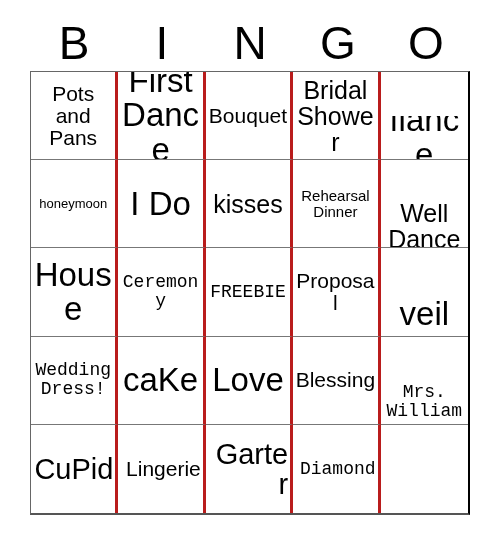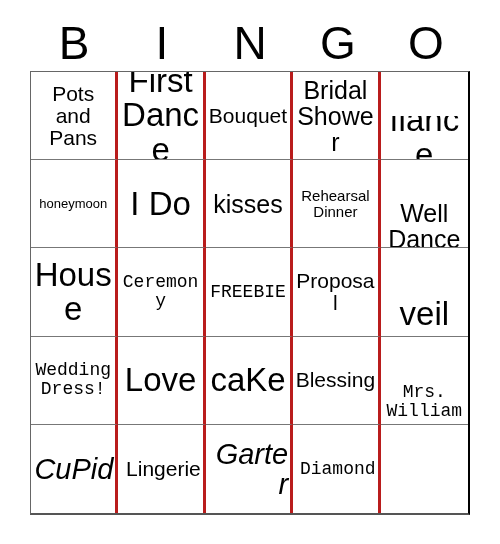"Love" div.cell { order: before "caKe" -> after "caKe" }
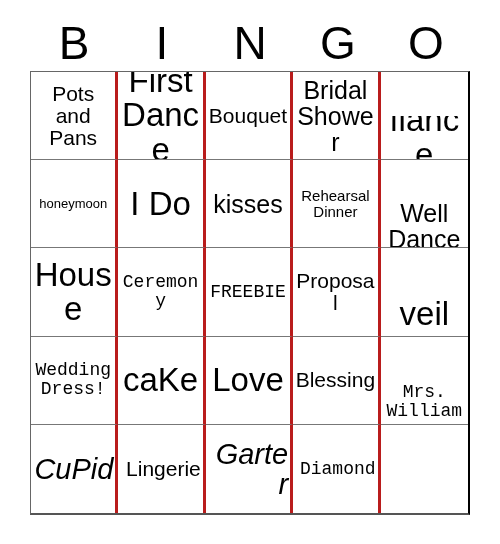"CuPid" .fs-xl { font-style: italic -> none }
